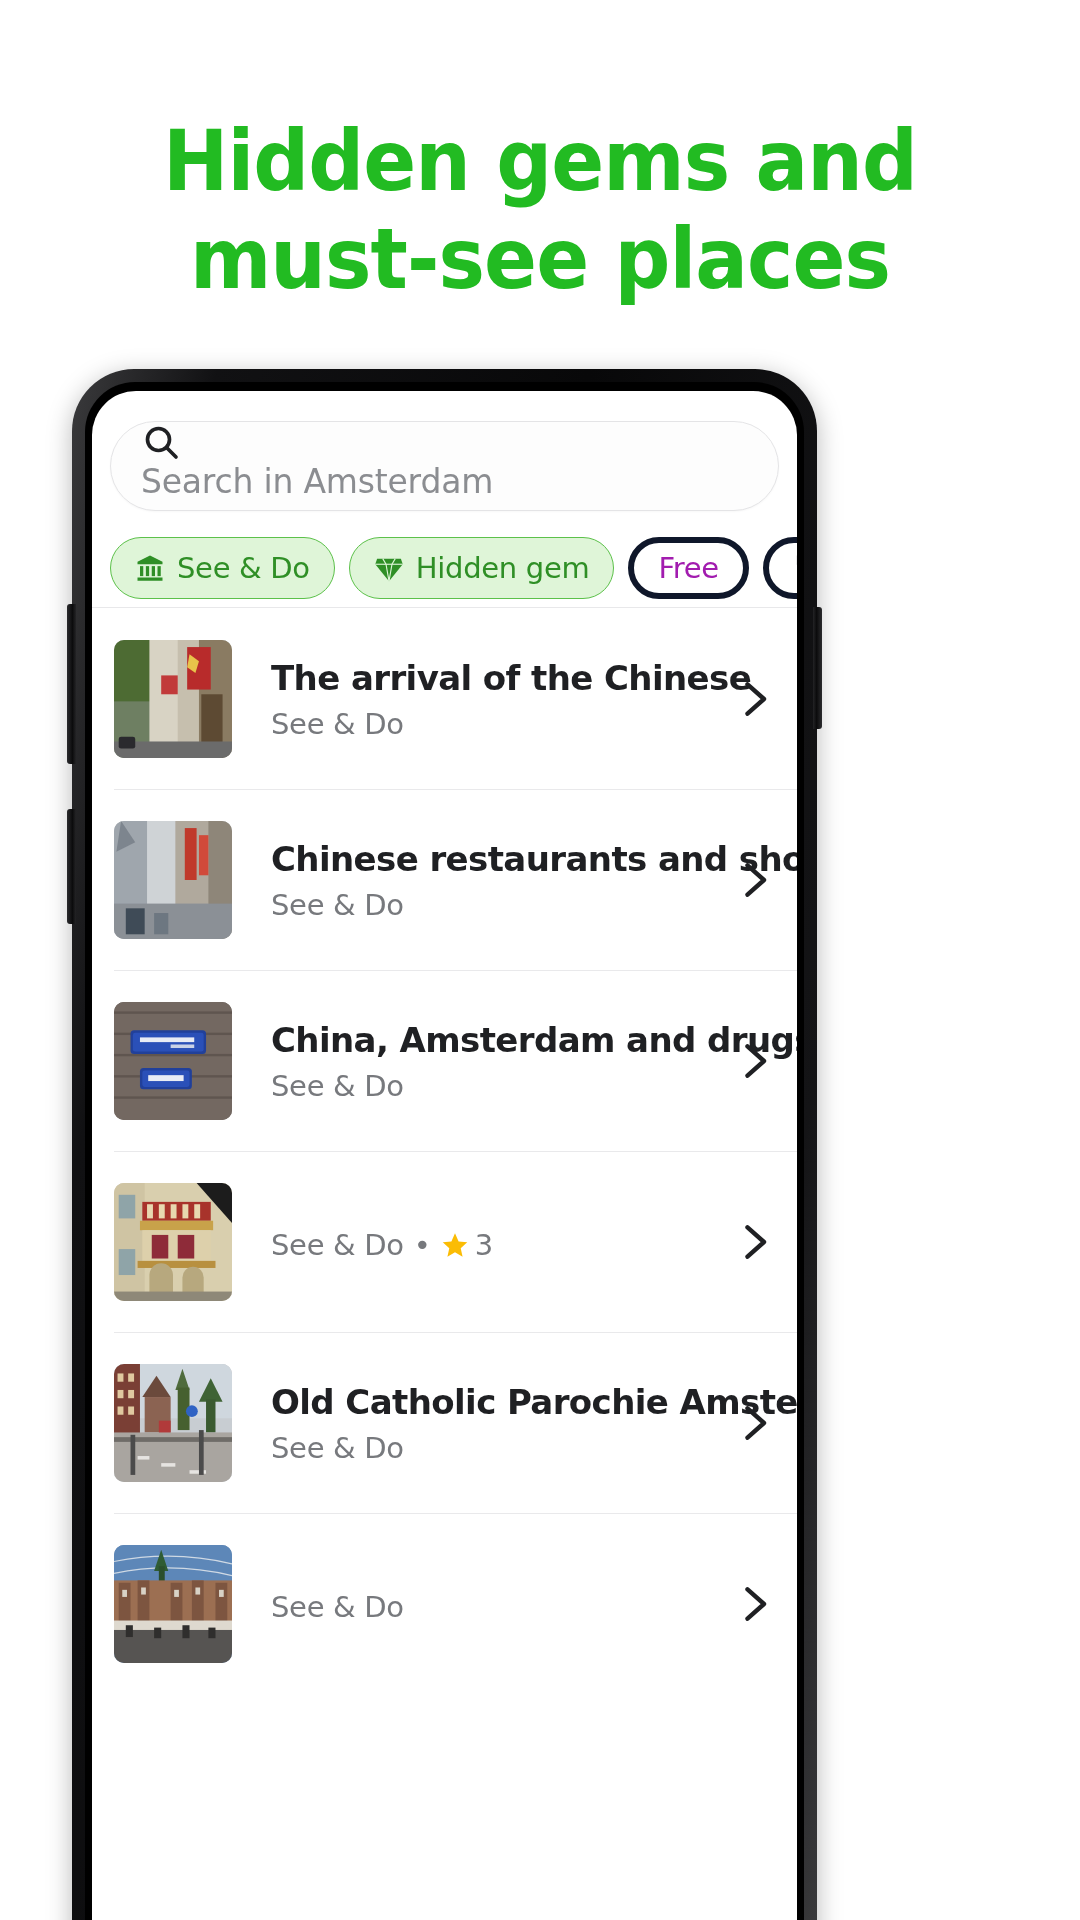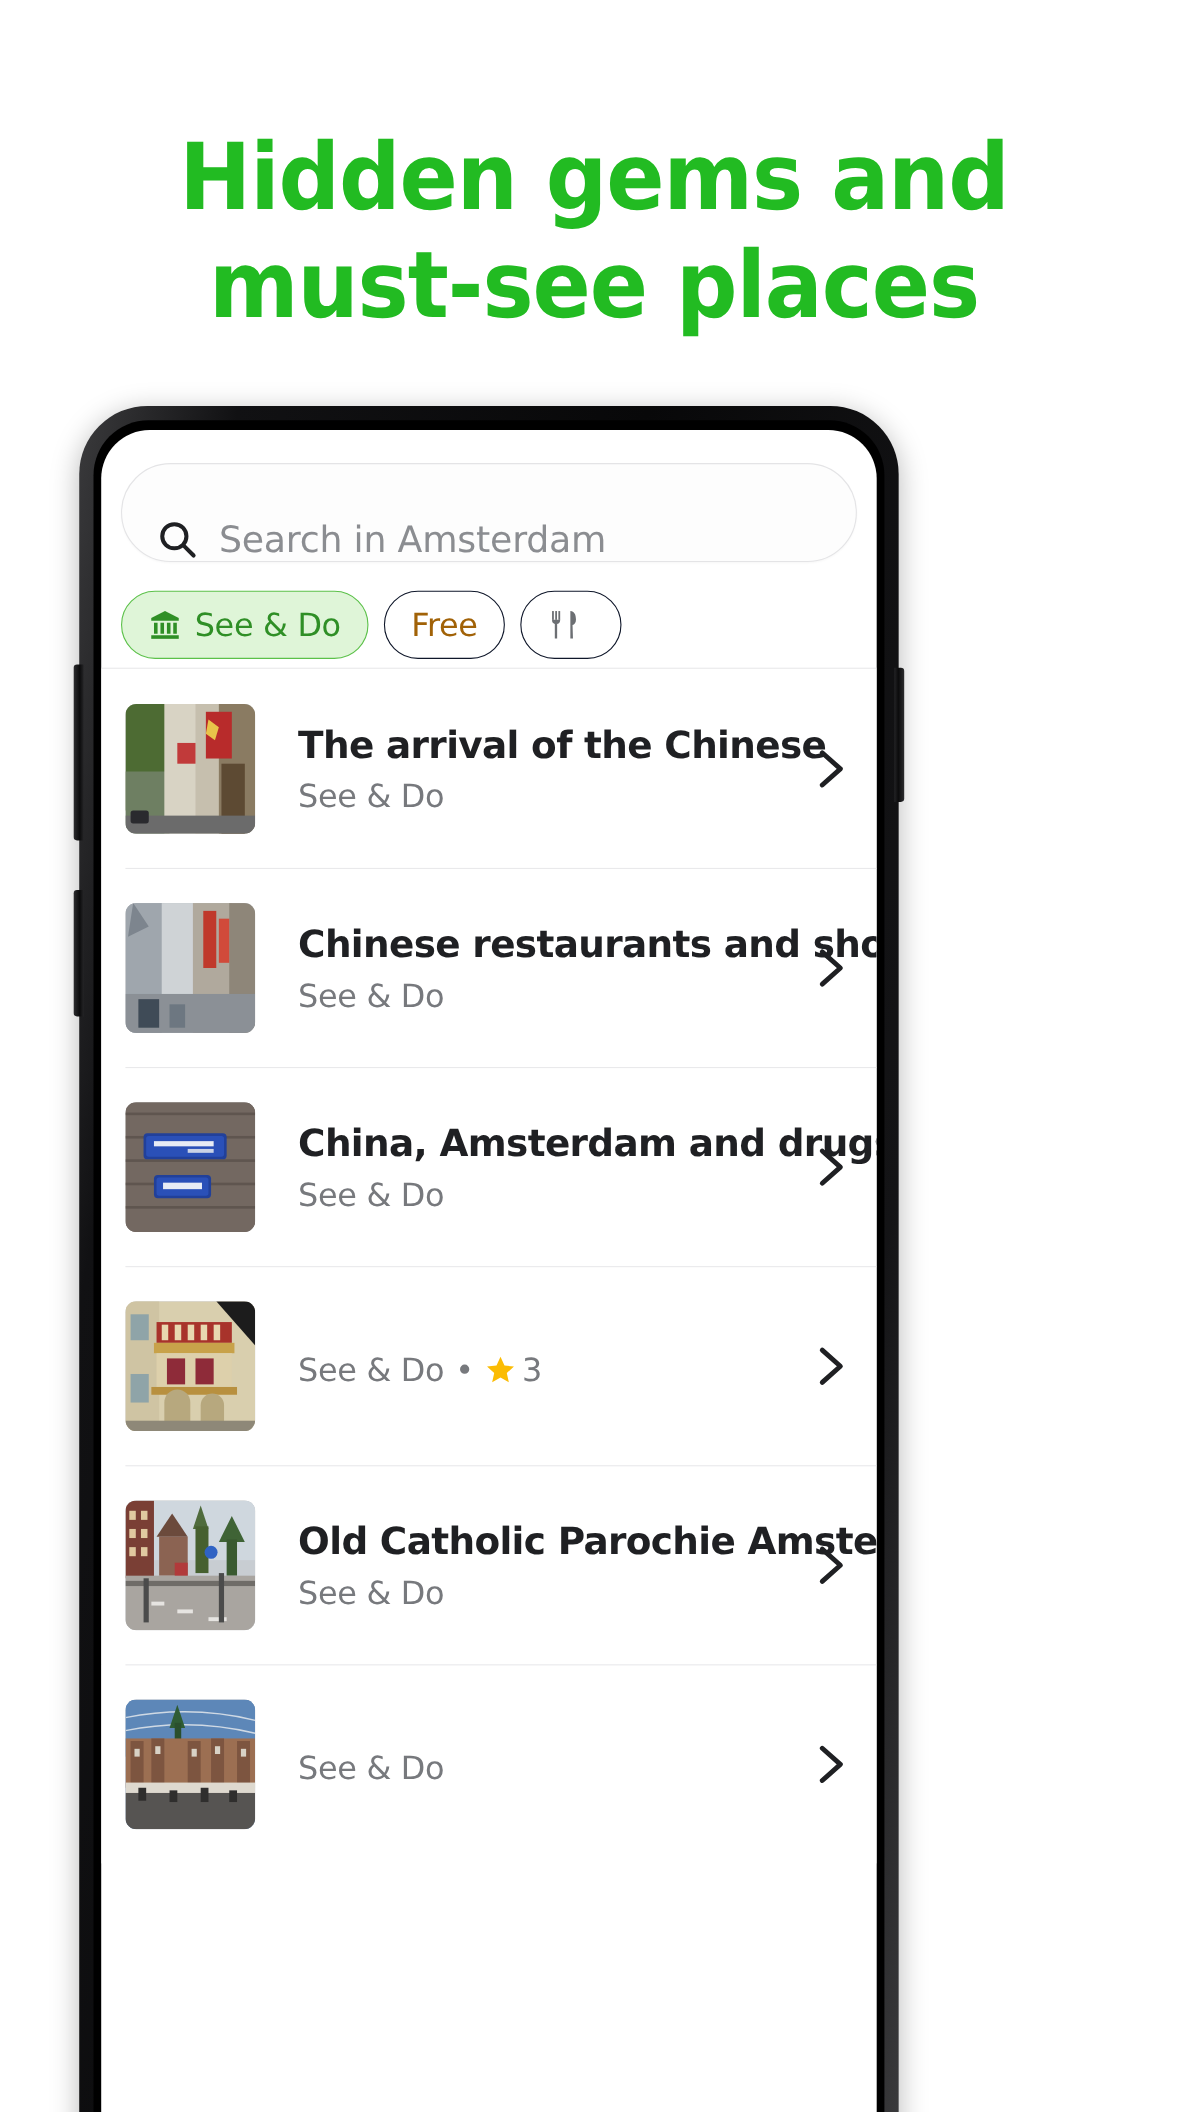"Search in Amsterdam" #search-bar { align-items: flex-end -> flex-start; flex-direction: none -> column }
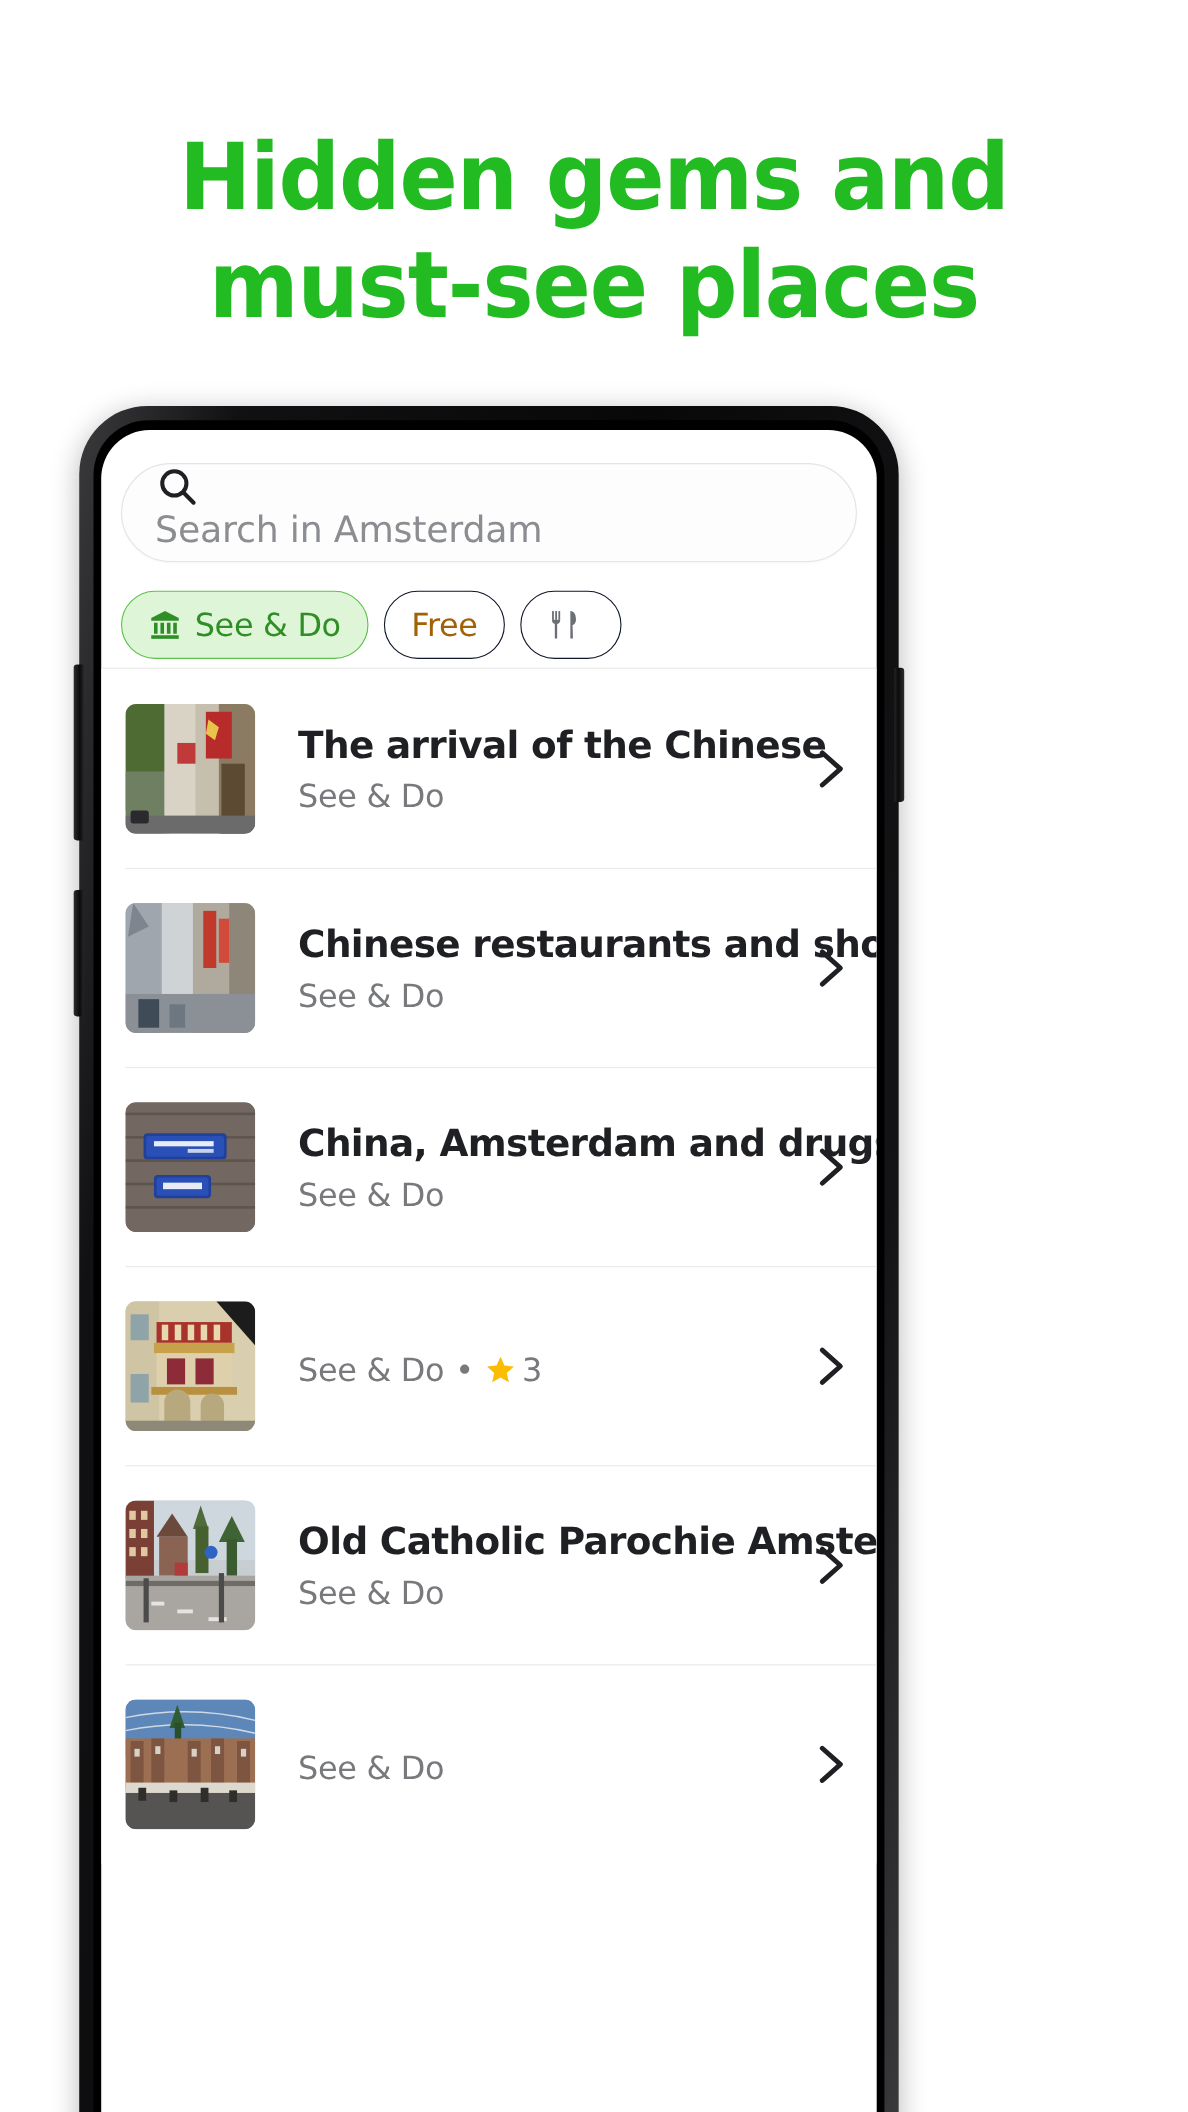"Hidden gem" div.chip { html: none -> <div> <span> <svg> <path></path> <path></path> <path></path> <path></path> </svg> </span> <span>Hidden gem</span> </div> }
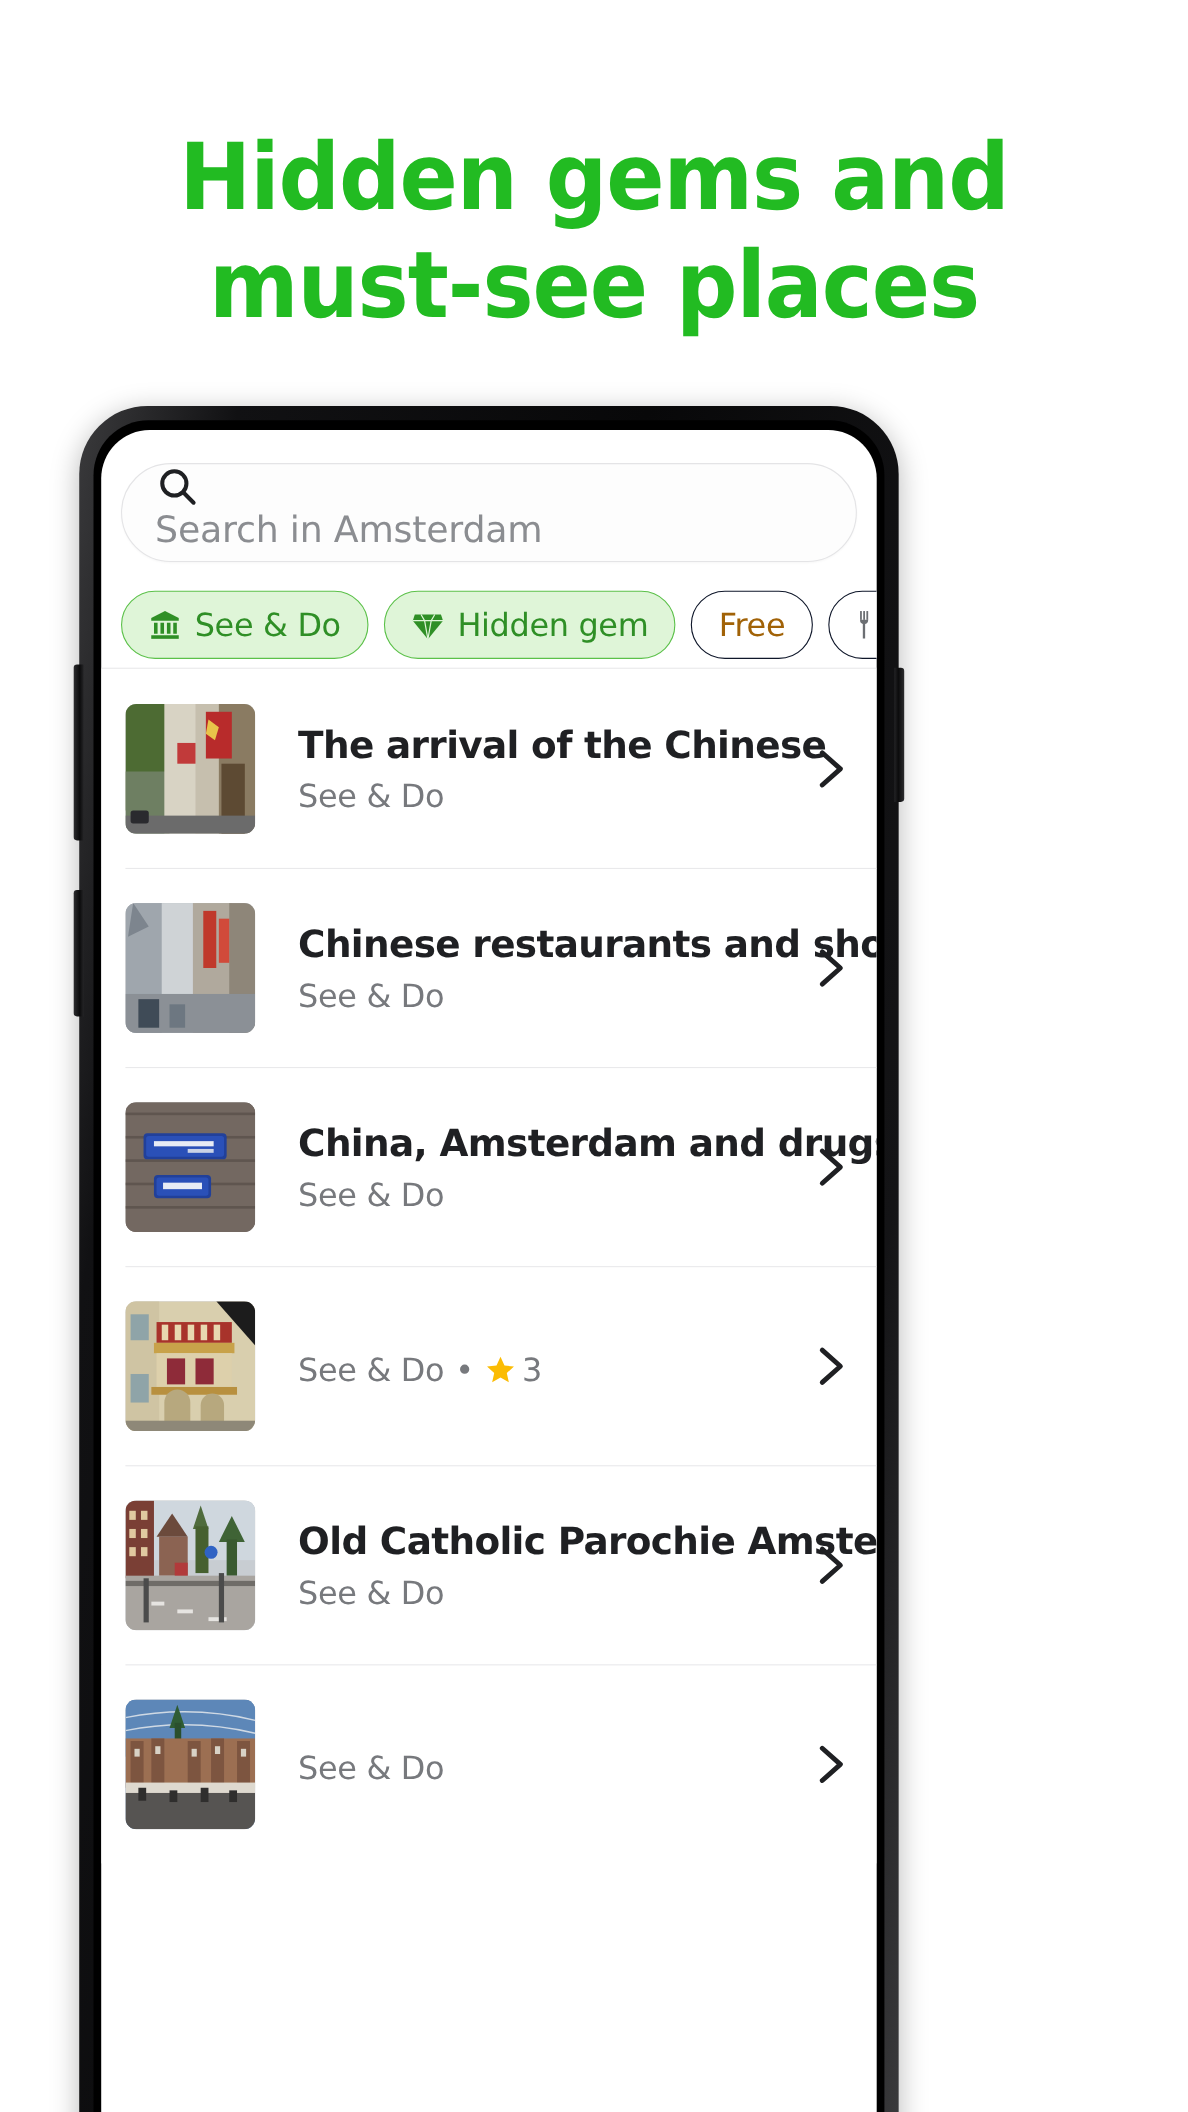"Free" .chip.inactive { border: 1px solid #0f172a -> 6px solid #0f172a; color: #a16207 -> #a21caf }
